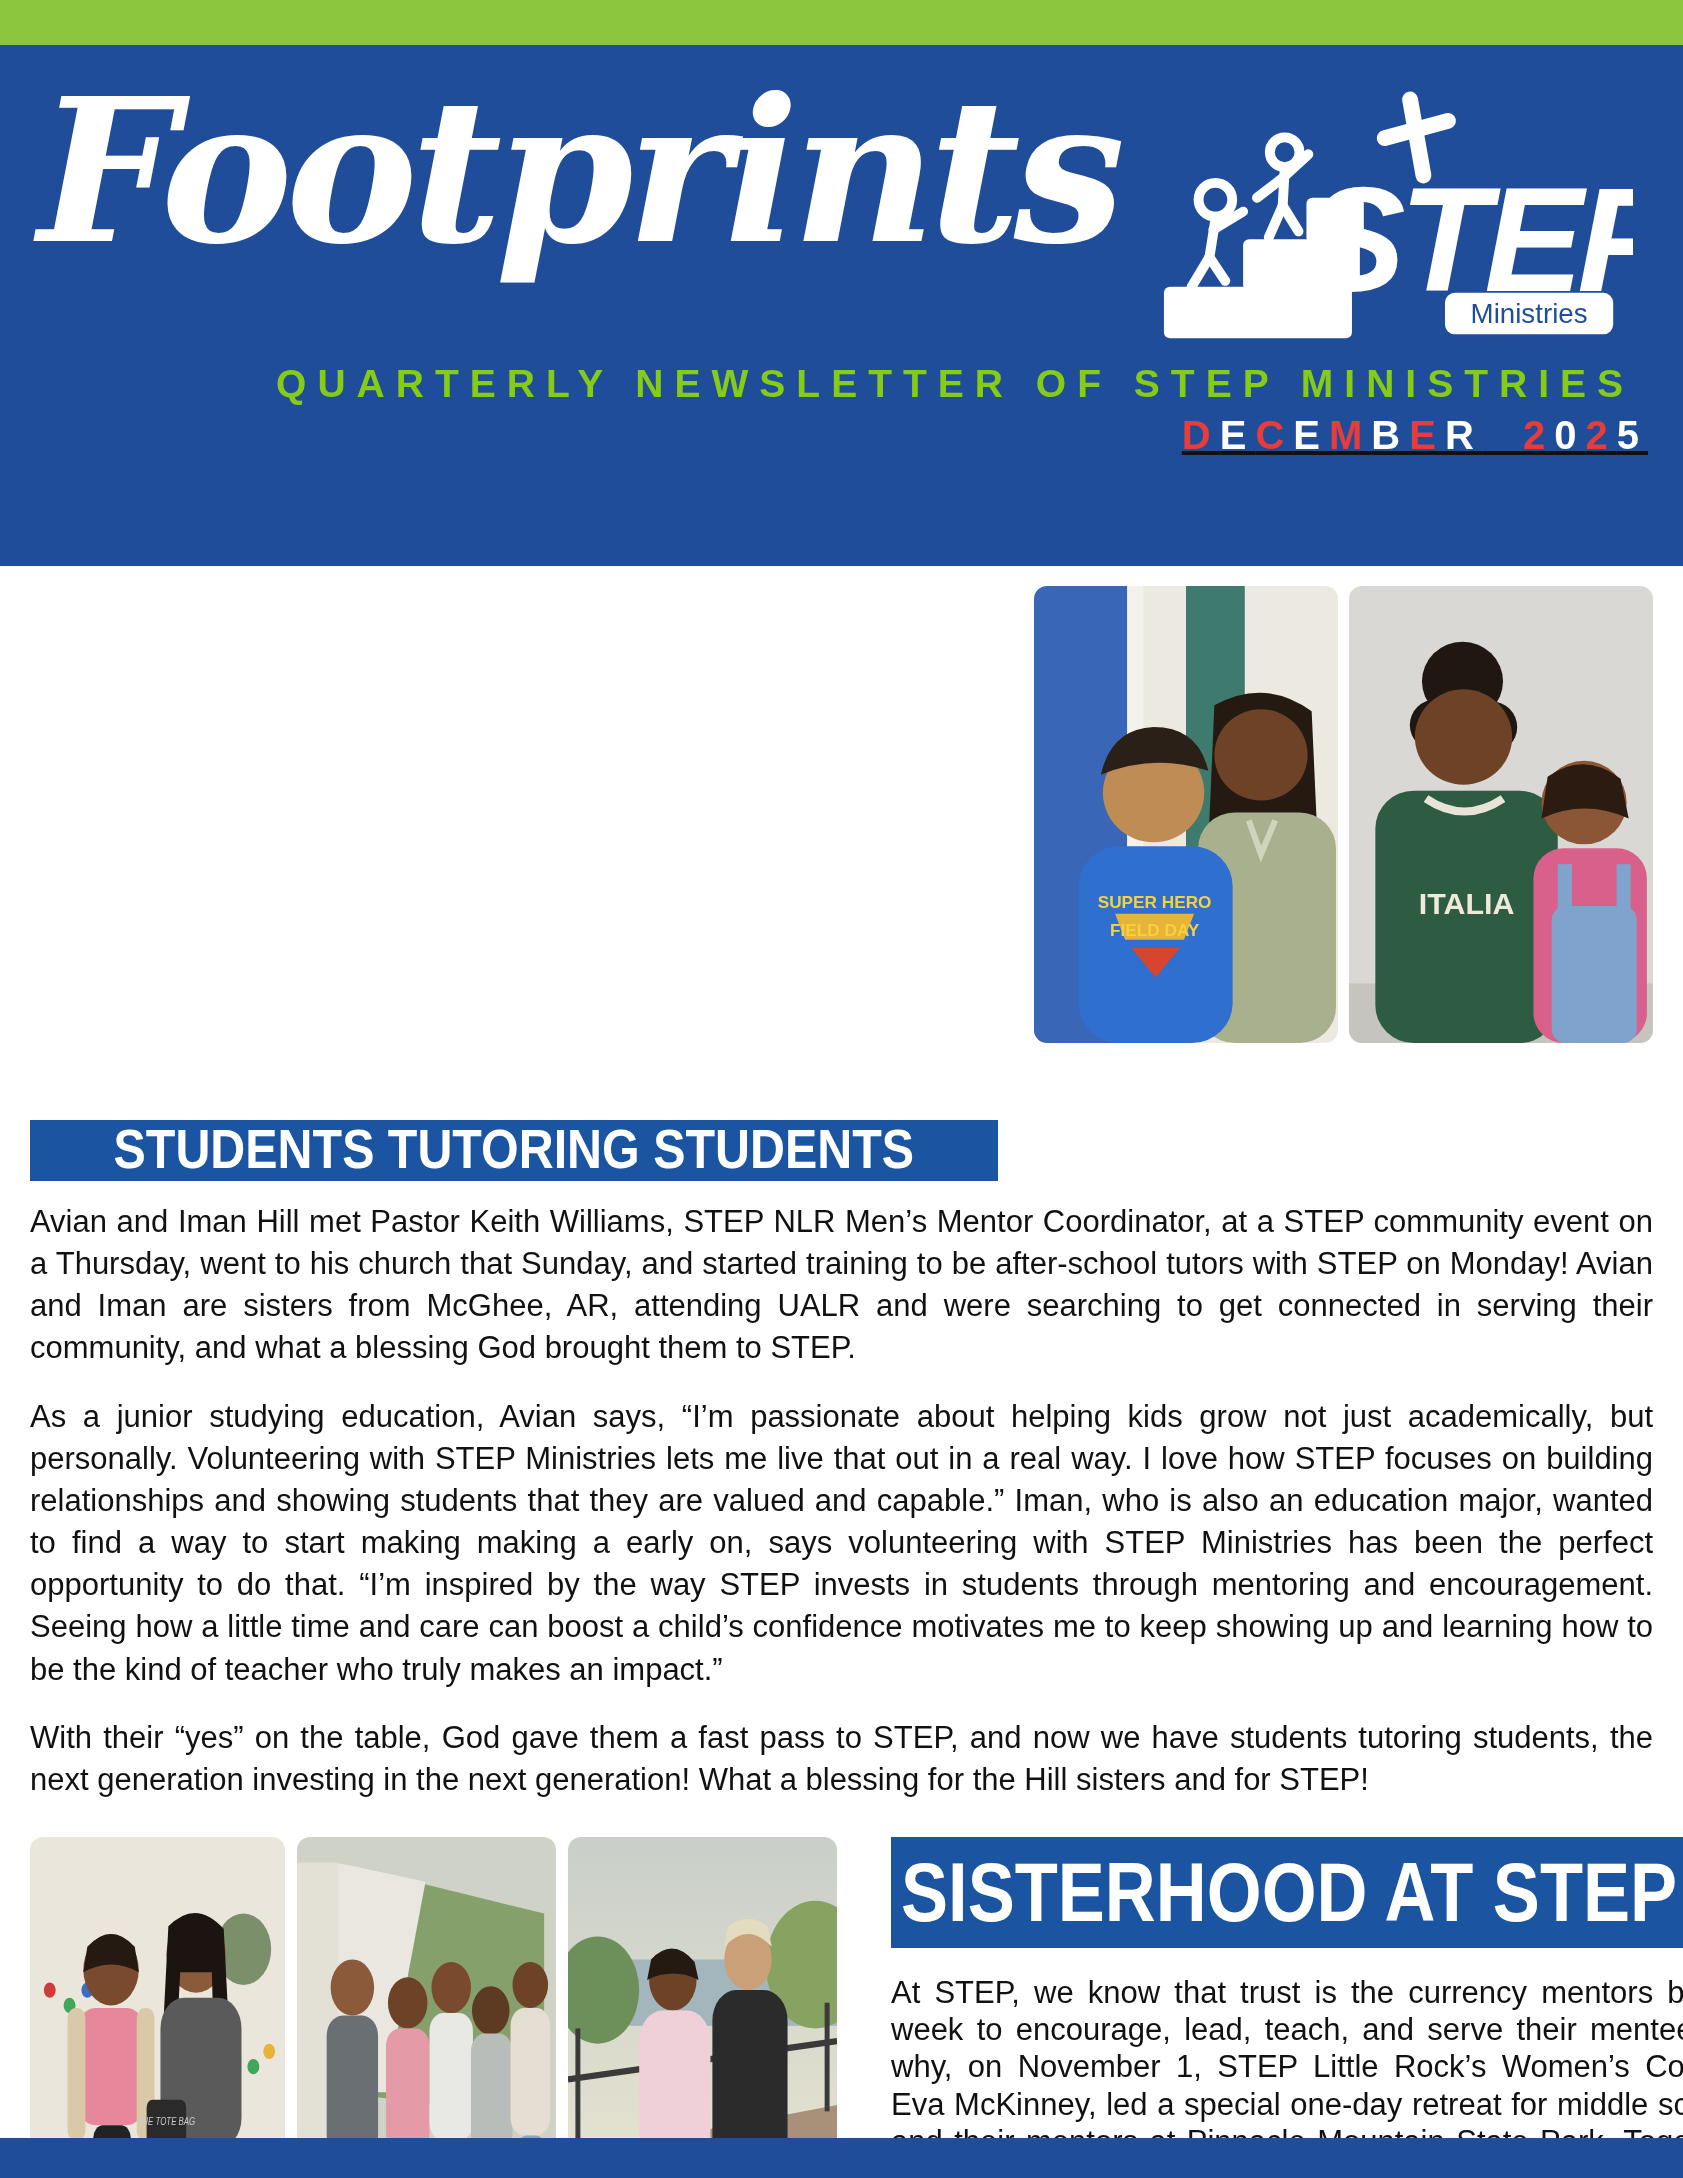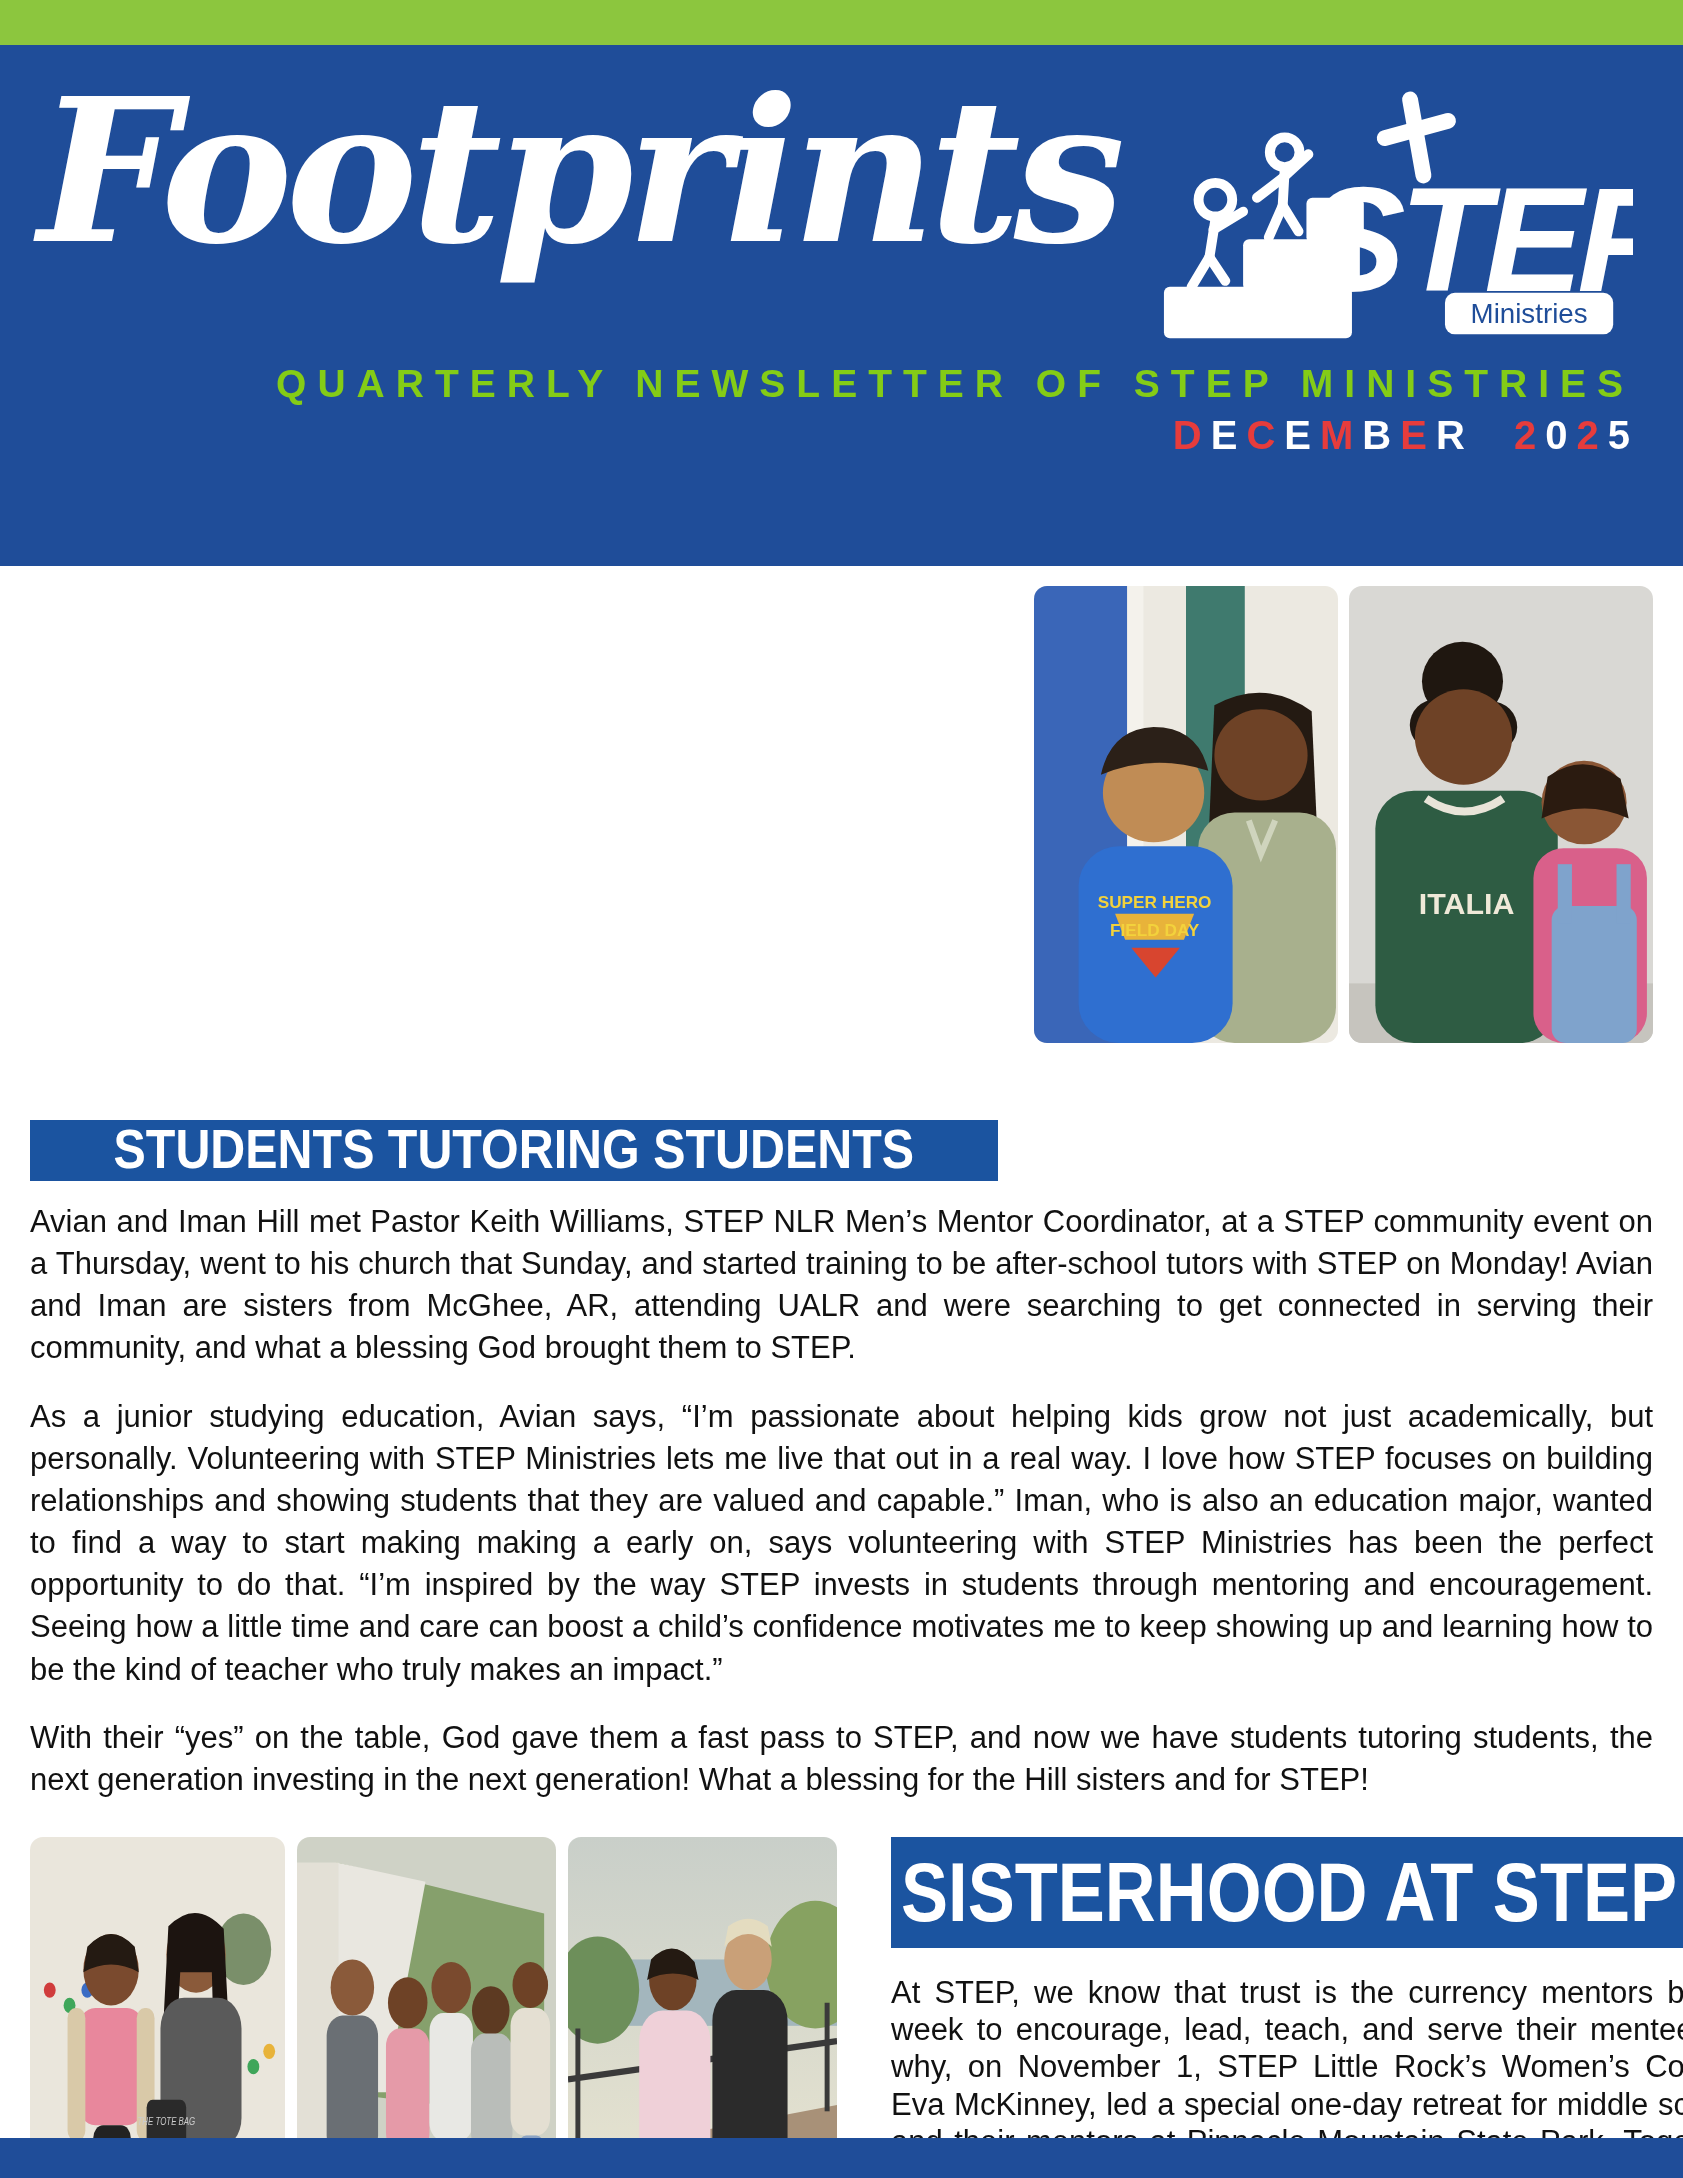"DECEMBER 2025" .issue-date { right: 44px -> 35px; text-decoration: none -> underline }
